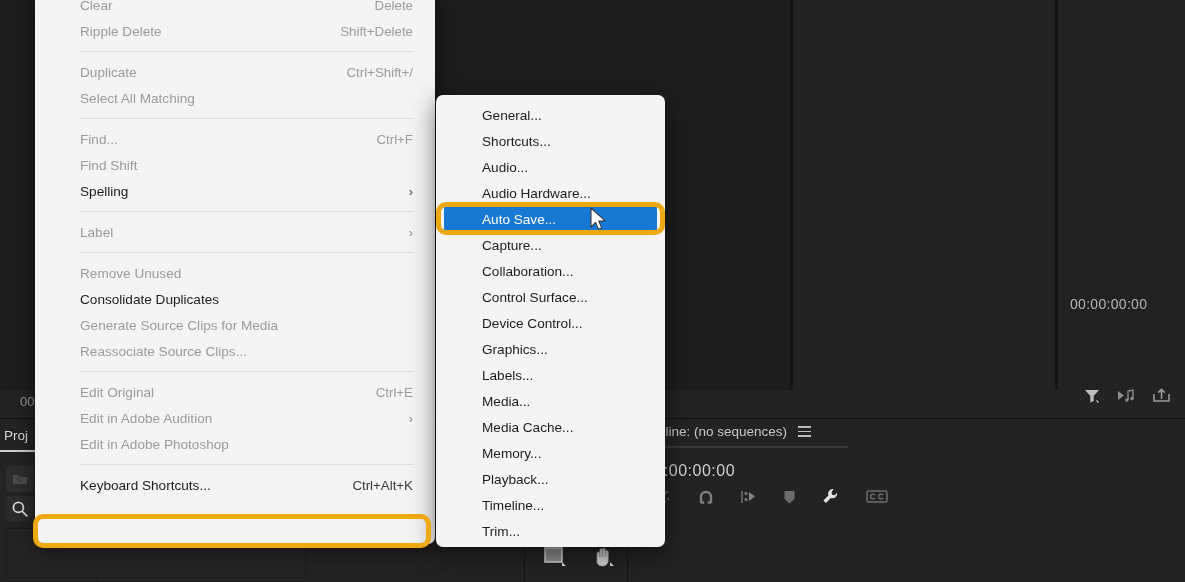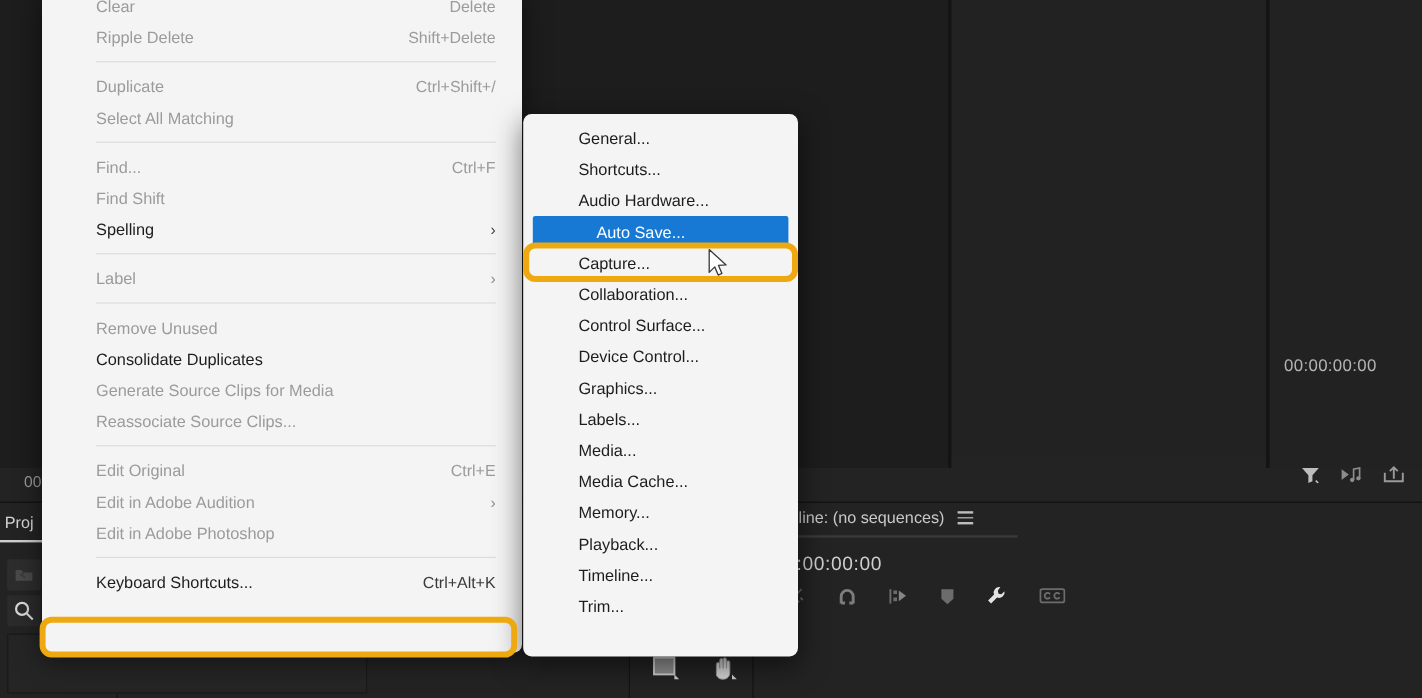"Audio..." div.smi { html: none -> <div> <span>Audio...</span> </div> }
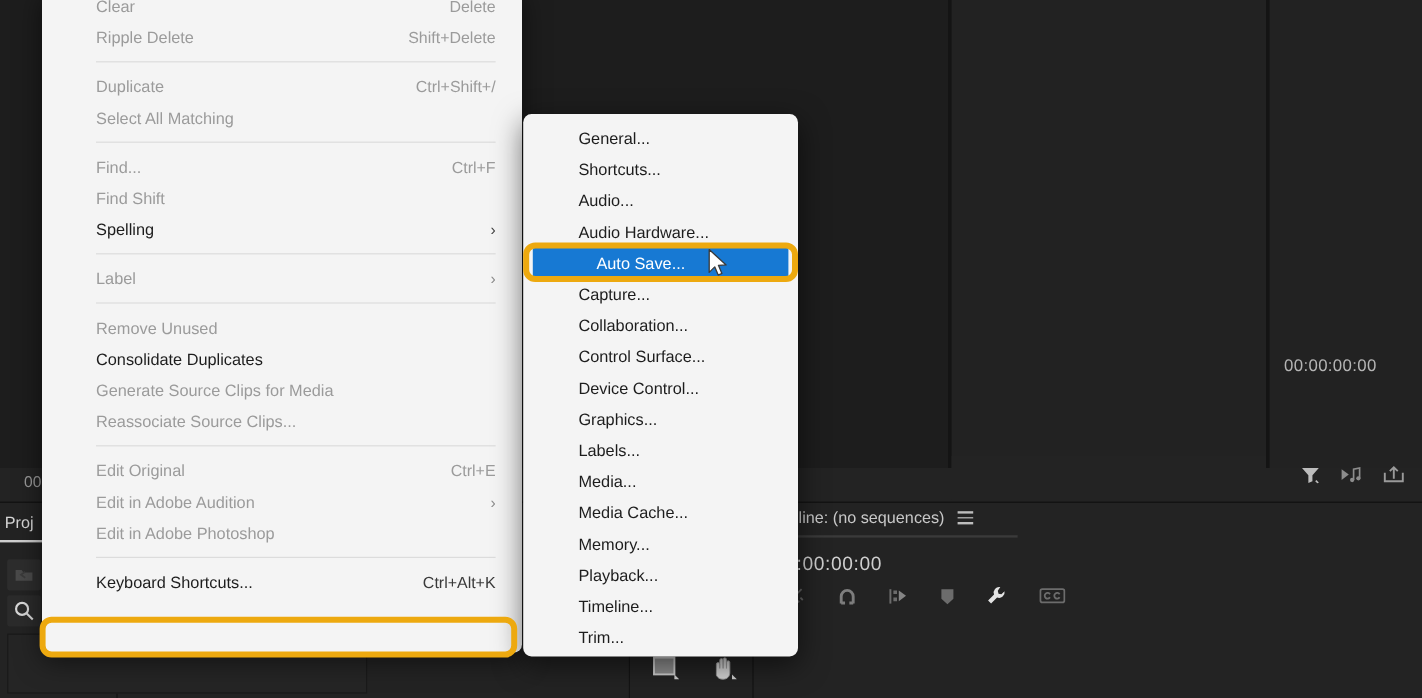"Auto Save..." .sub-wrap { padding-left: 15px -> none }
